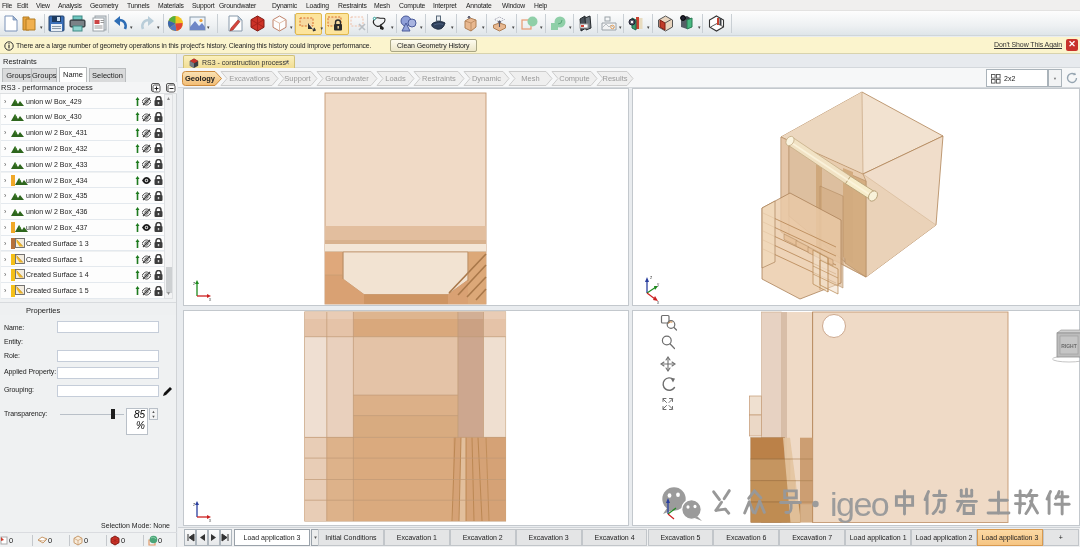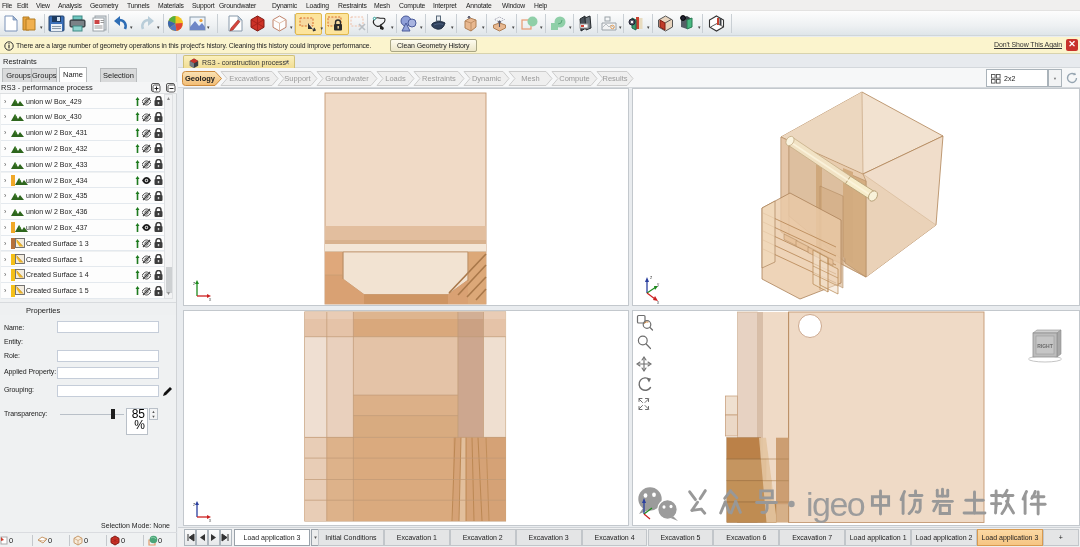"Selection" div.vtab { margin-left: 11px -> none }
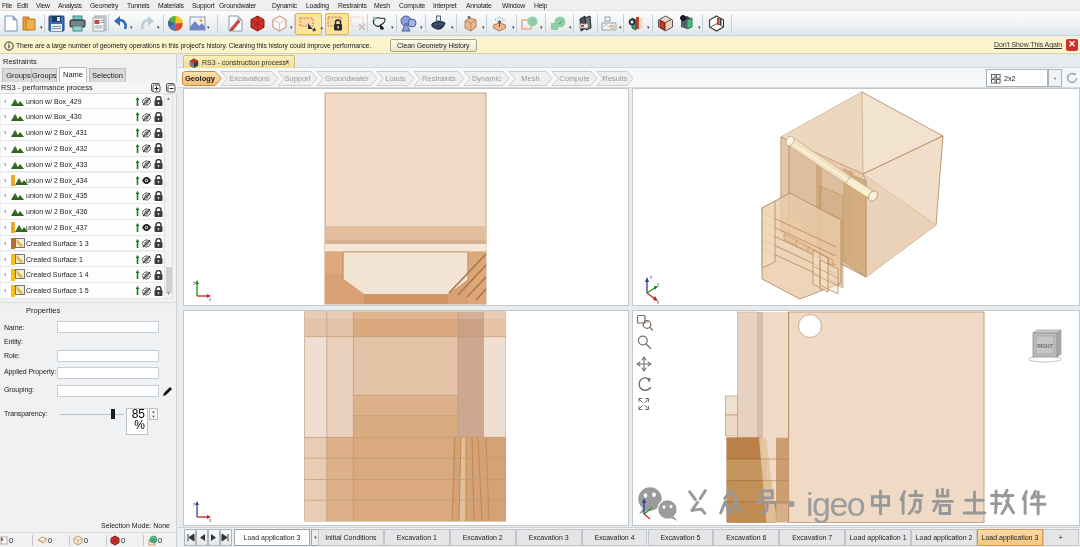"85 %" div { font-size: 12px -> 10px; font-style: none -> italic }
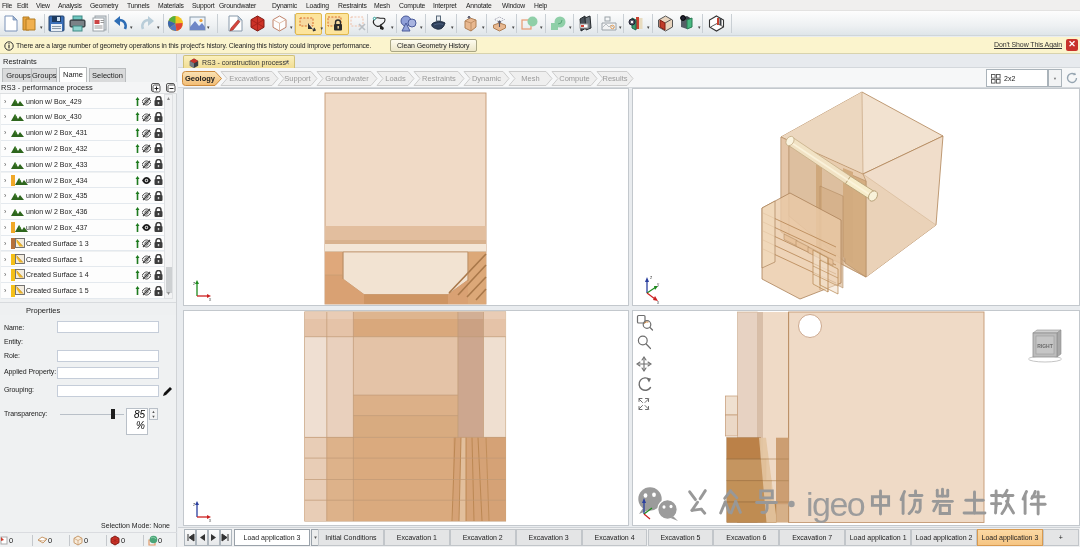"igeo" #vp-br { padding-left: none -> 24px }
